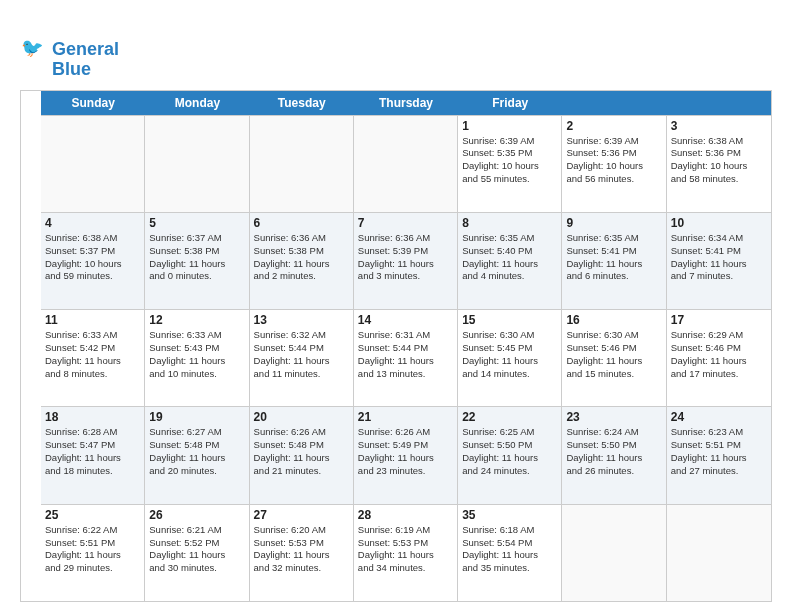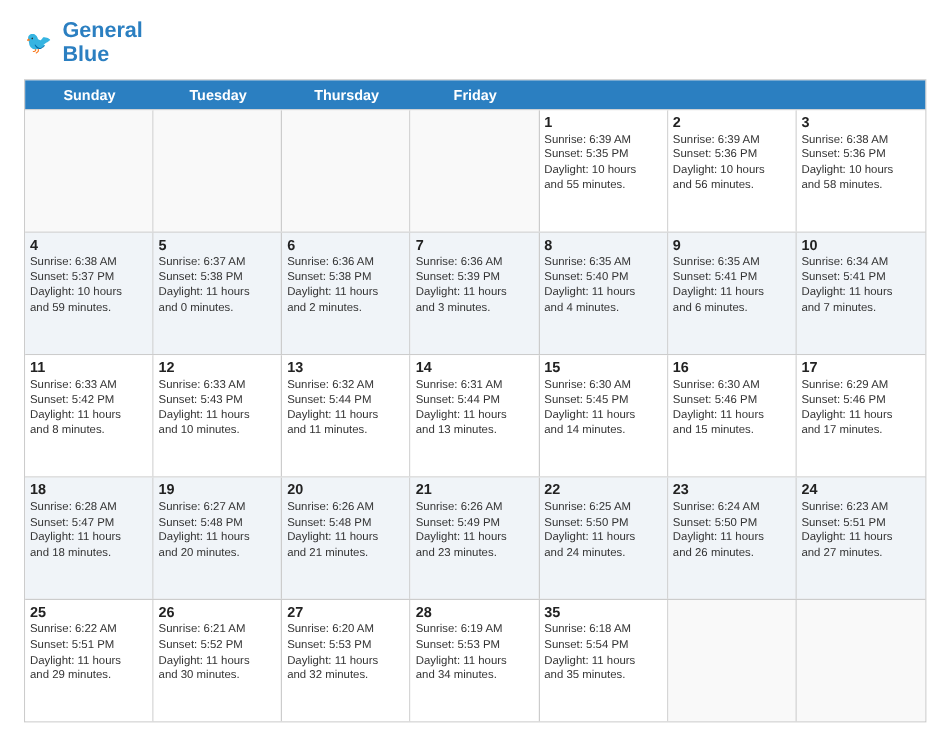"General" .logo-text { margin-top: none -> 24px }
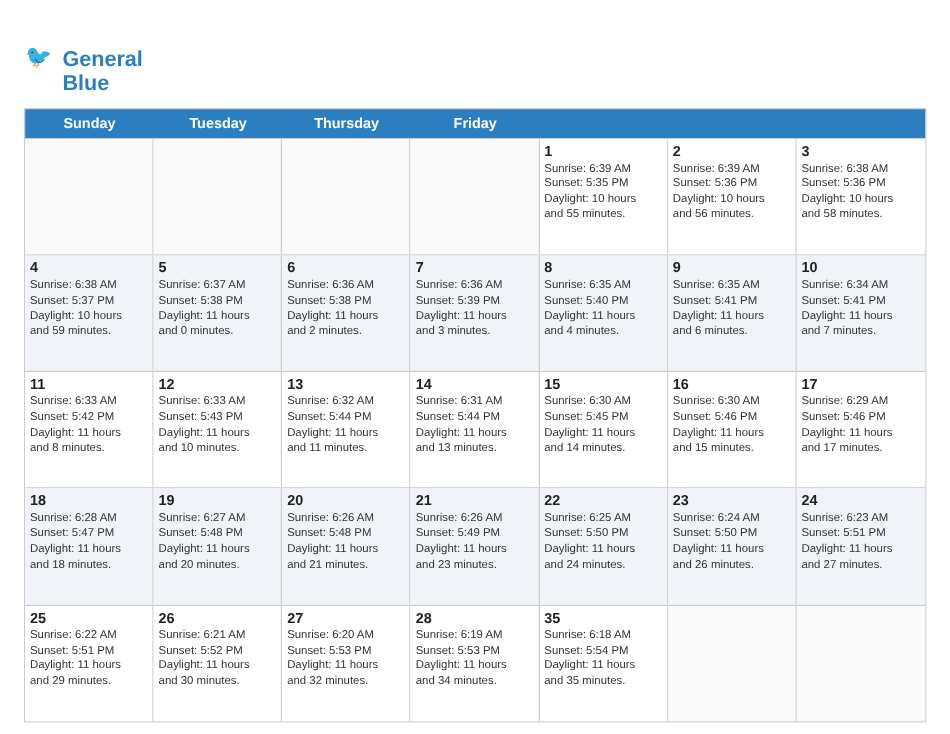"Sunday" .calendar { padding-left: none -> 20px }
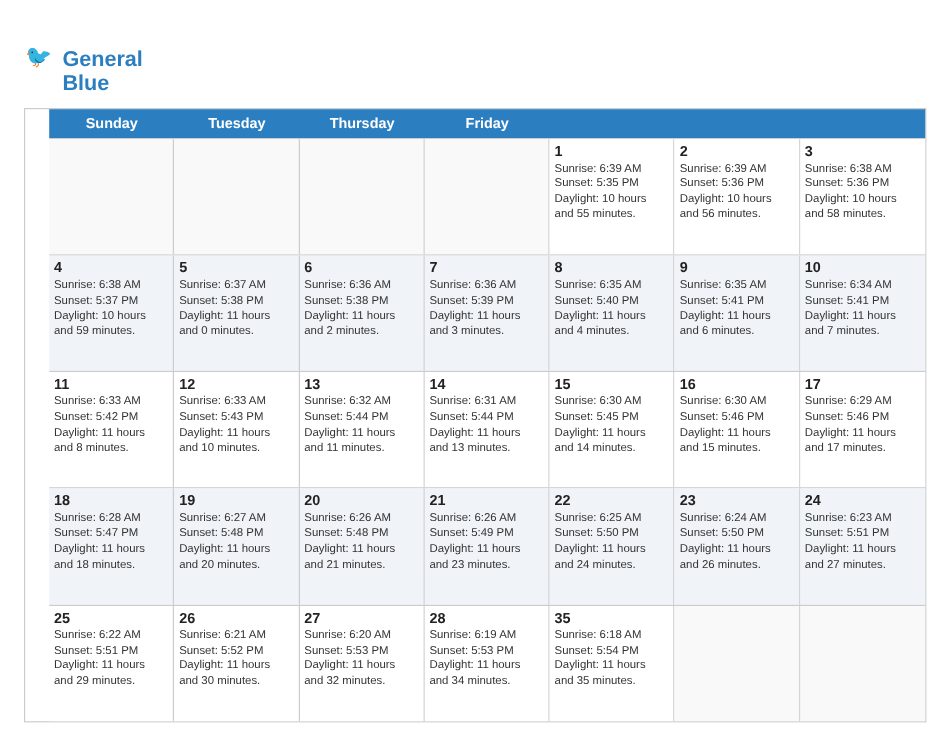"Monday" div.cal-header-cell { html: none -> <div>Monday</div> }
